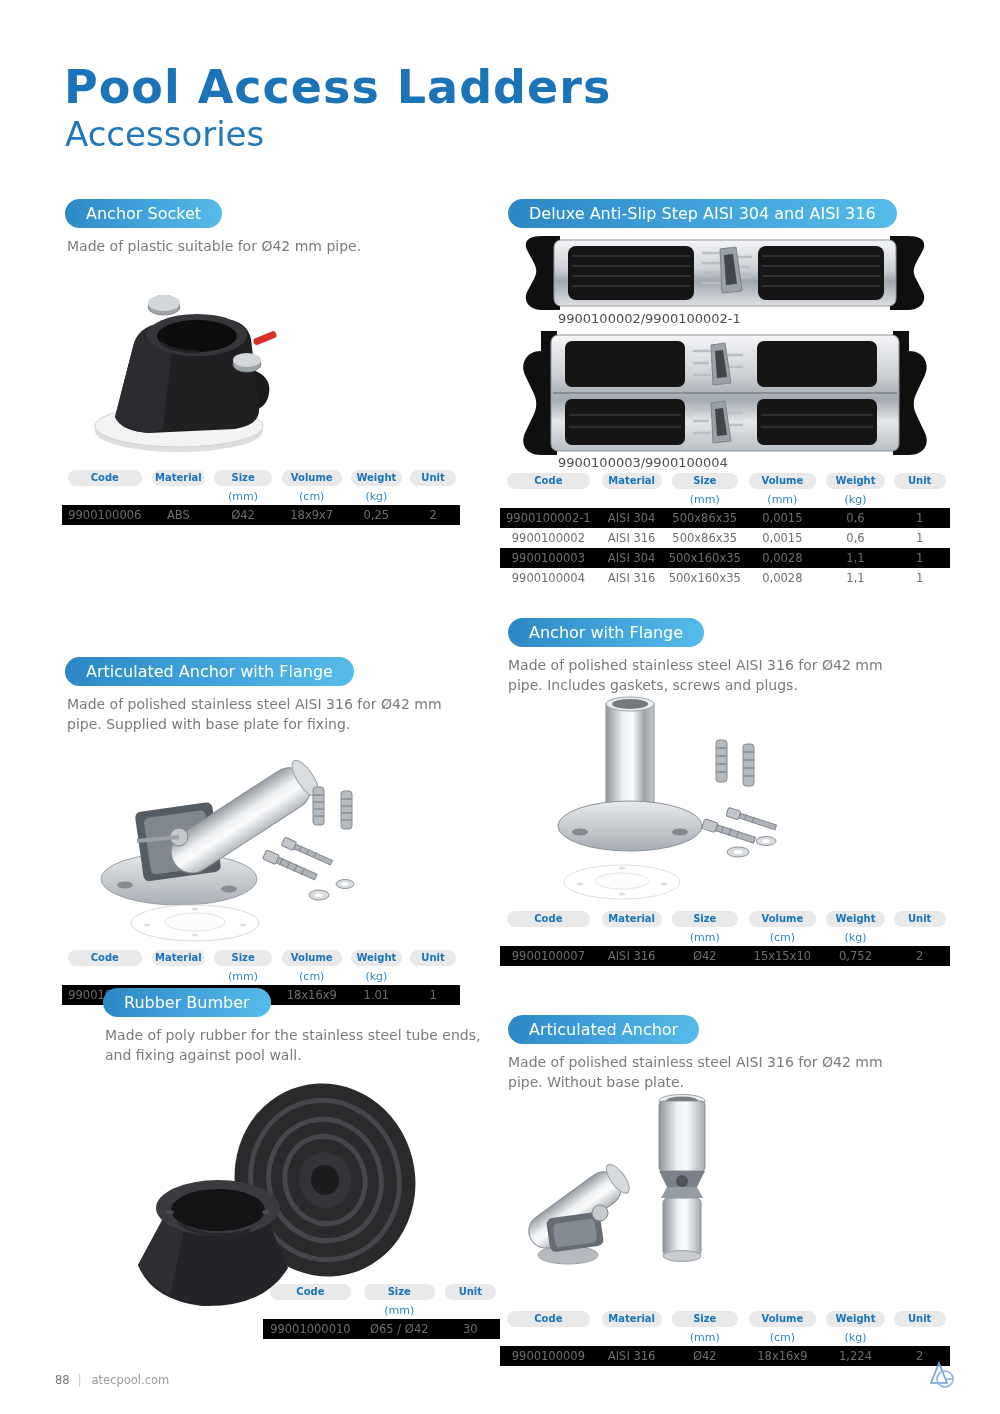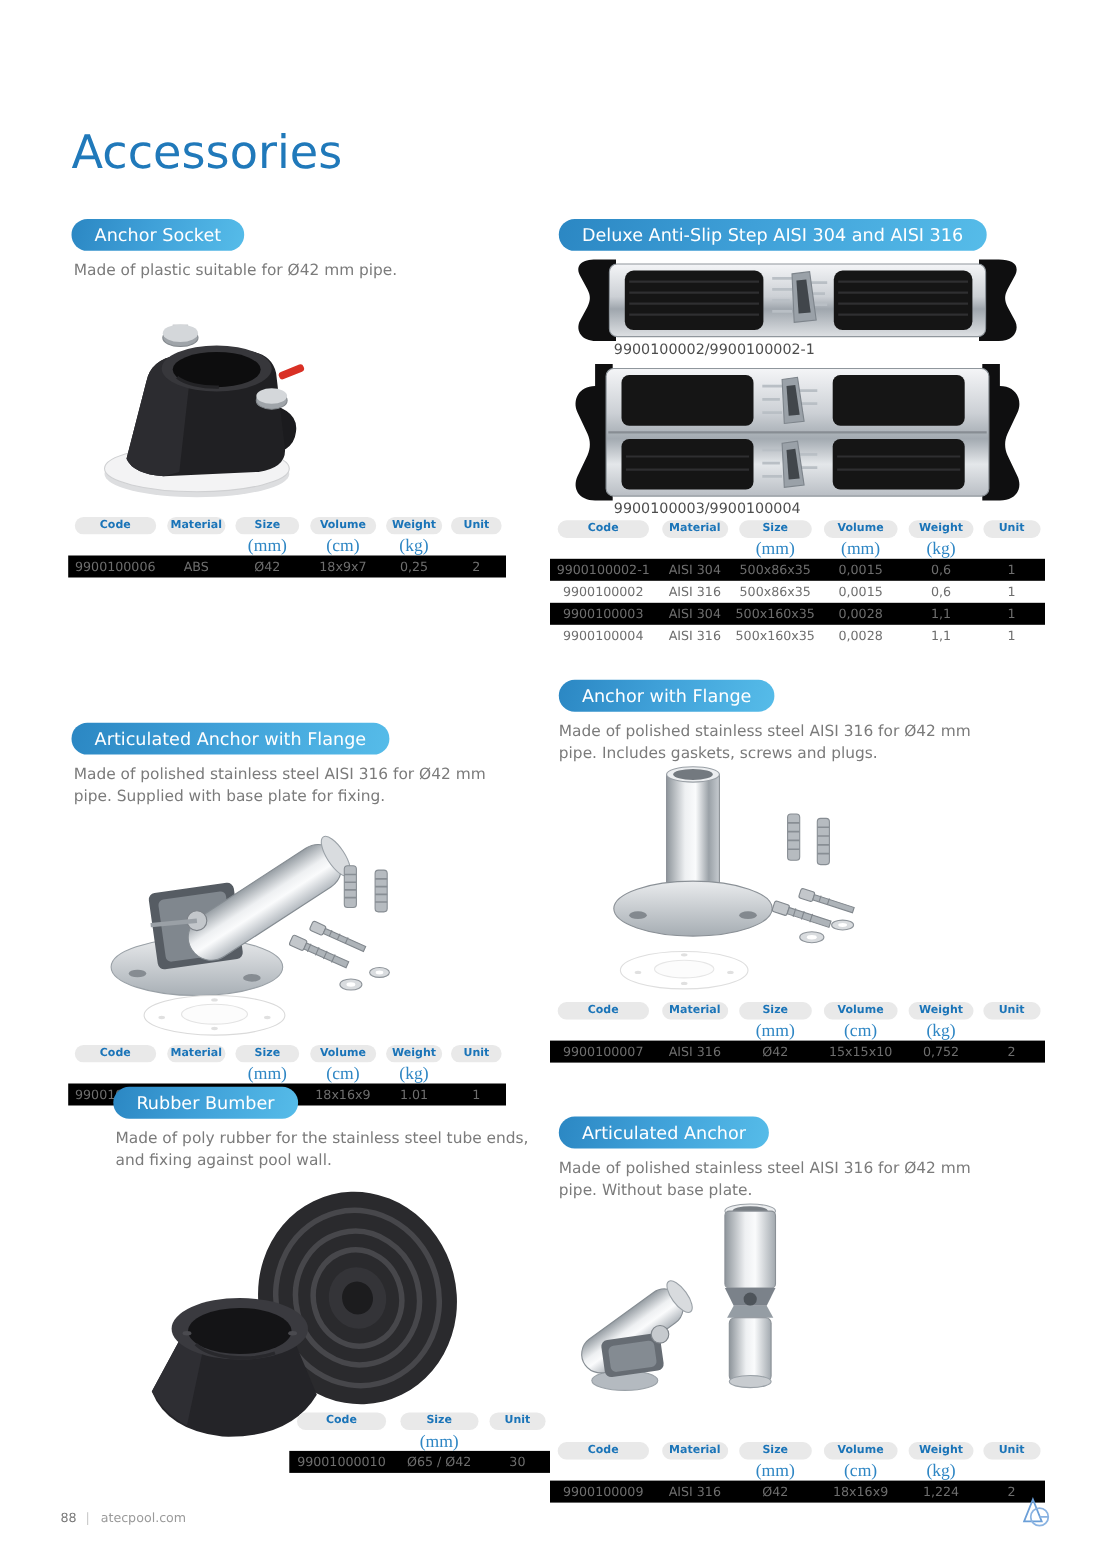"Pool Access Ladders" h1.title { html: none -> <h1>Pool Access Ladders</h1> }
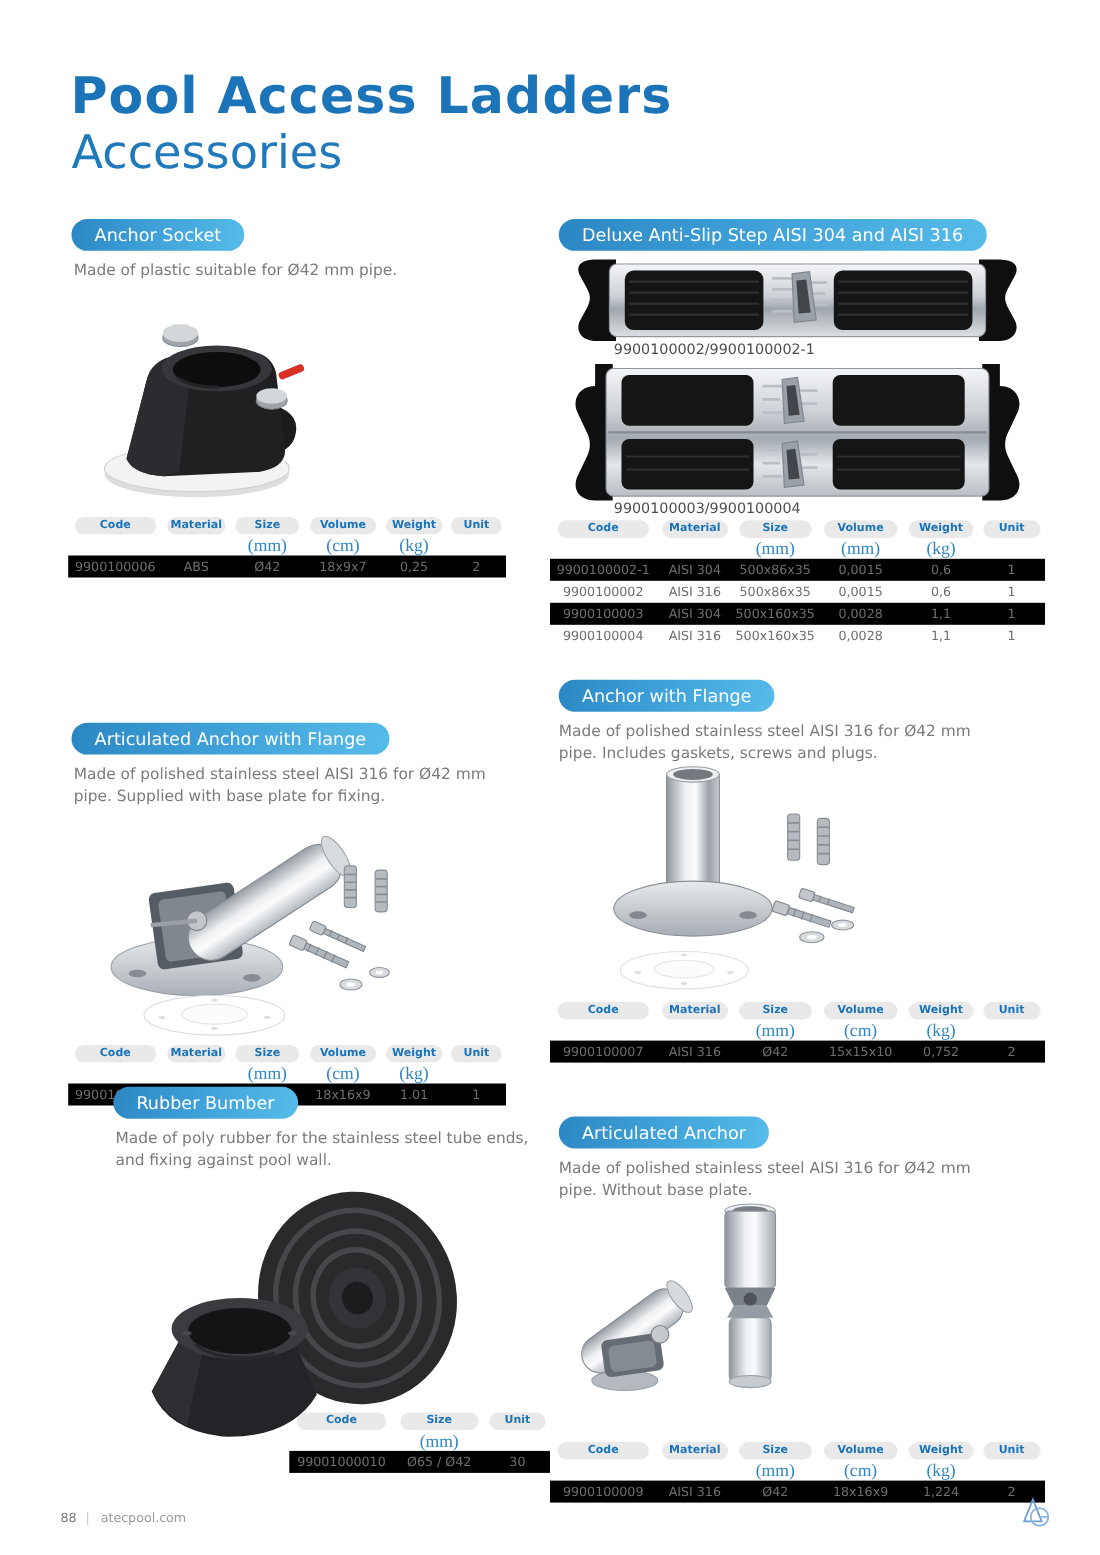"Accessories" .subtitle { font-size: 42px -> 34px }
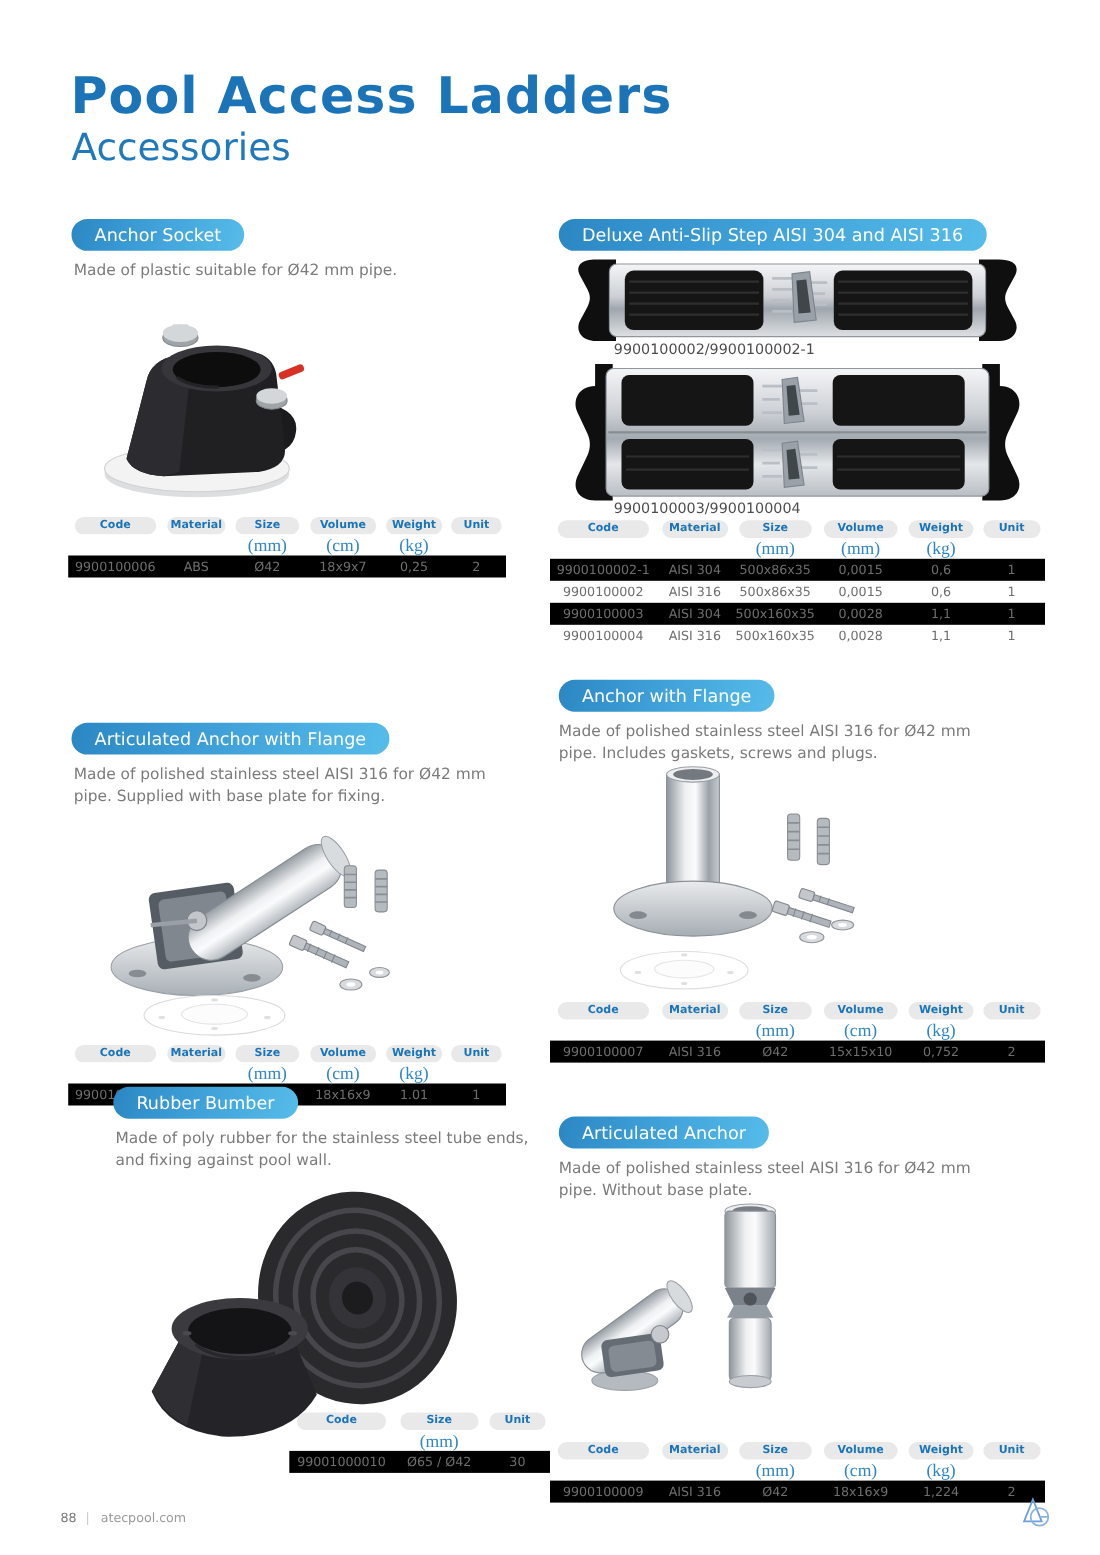"(mm)" .trow.tsub { font-family: Liberation Serif, serif -> none; font-size: 16px -> 11px }
